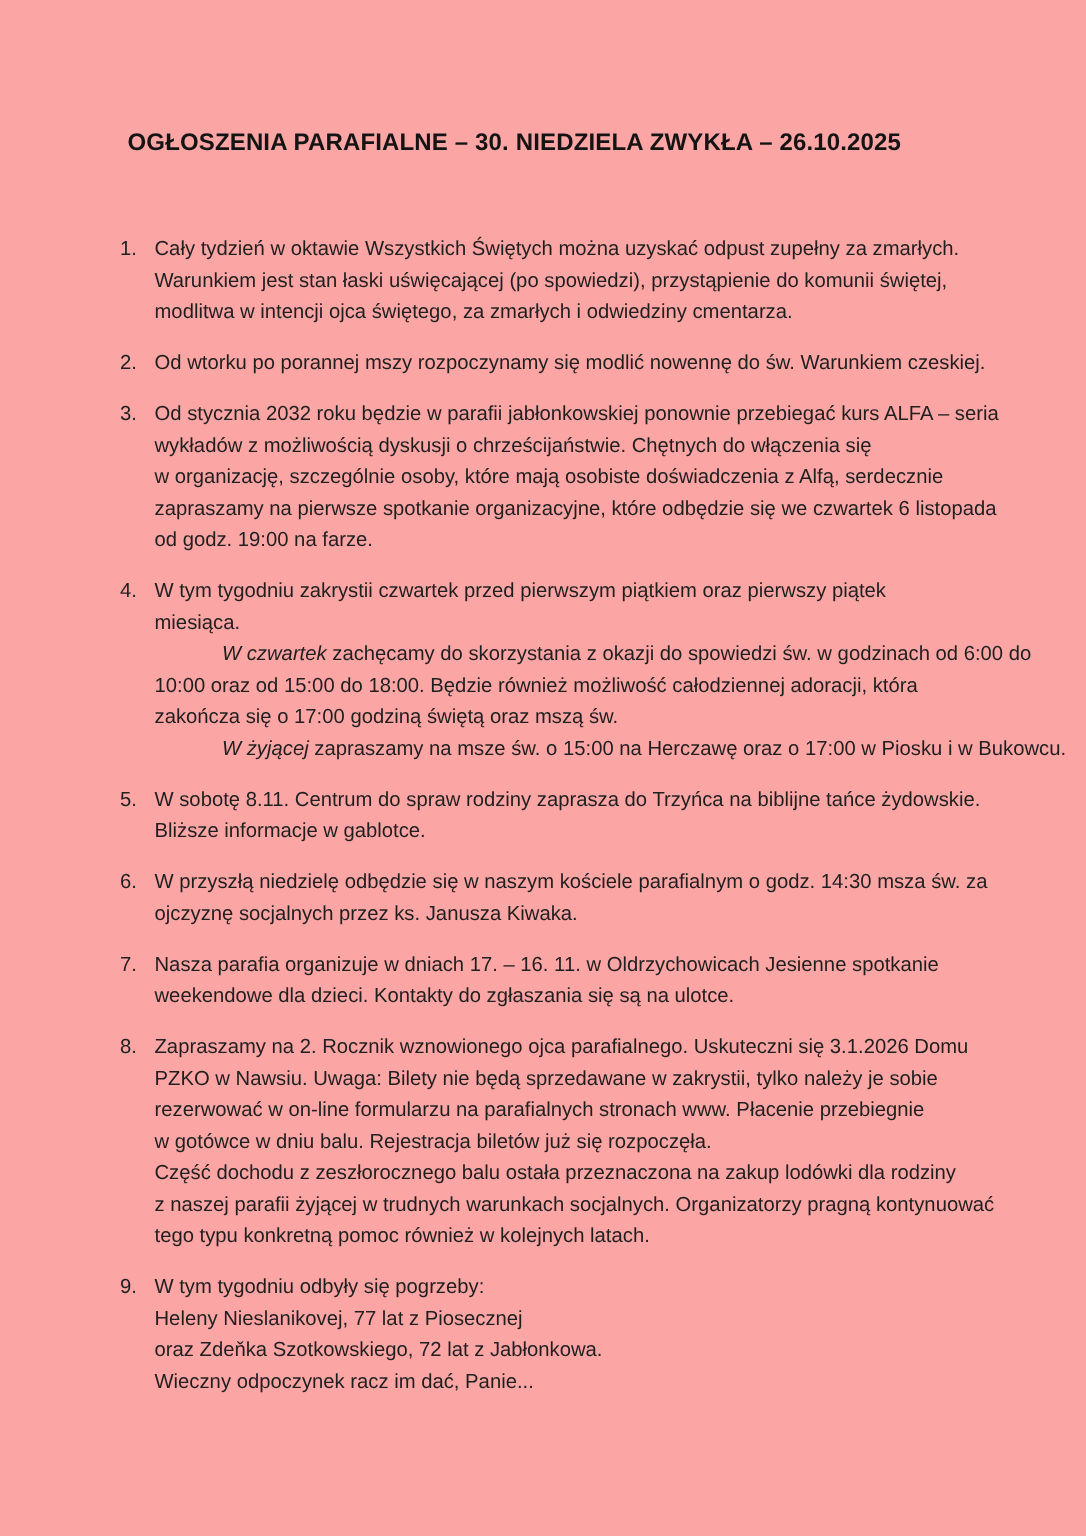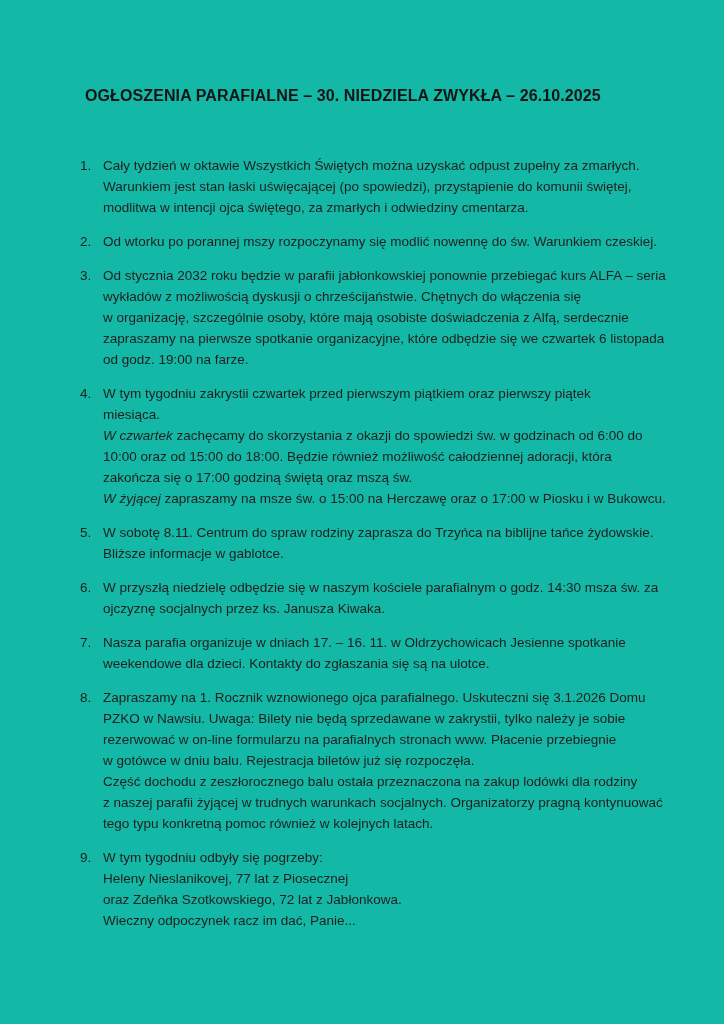"OGŁOSZENIA PARAFIALNE – 30. NIEDZIELA" .page { background: #14b8a6 -> #fca5a5 }
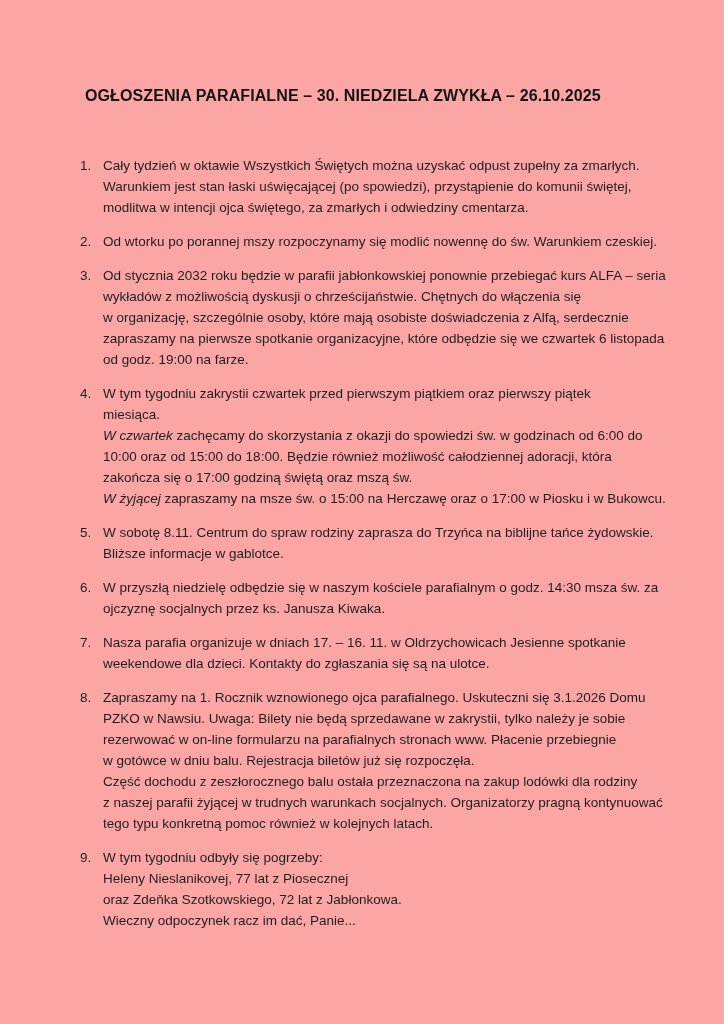"W czwartek" .run.italic { margin-left: none -> 45px }
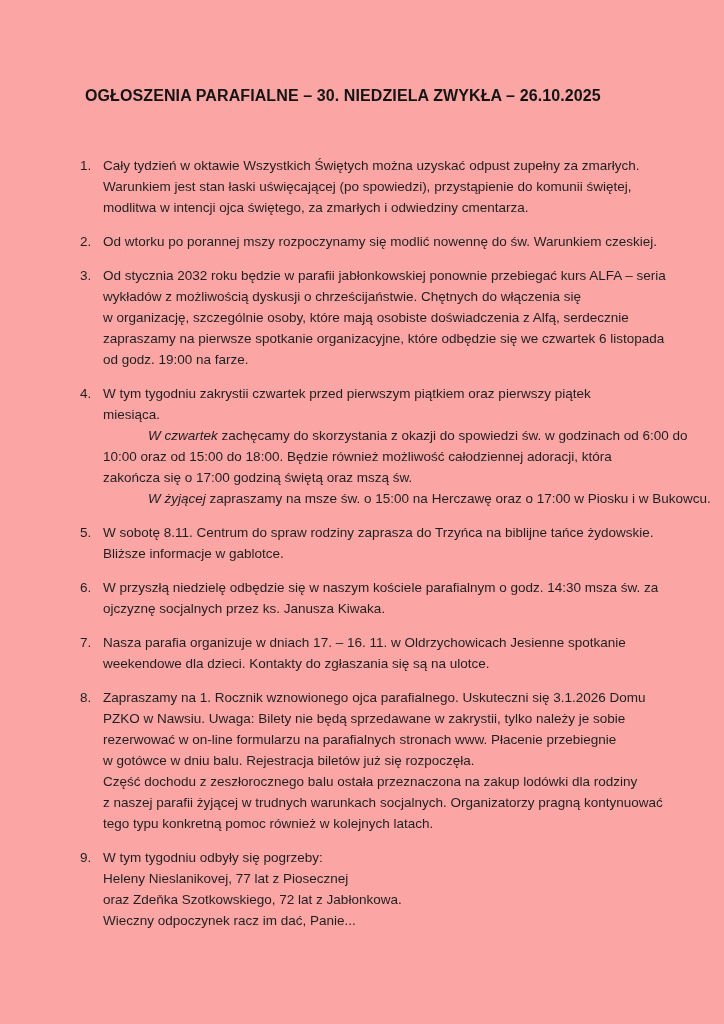"Zapraszamy na 1. Rocznik wznowionego" span.run { text: 1 -> 2 }
